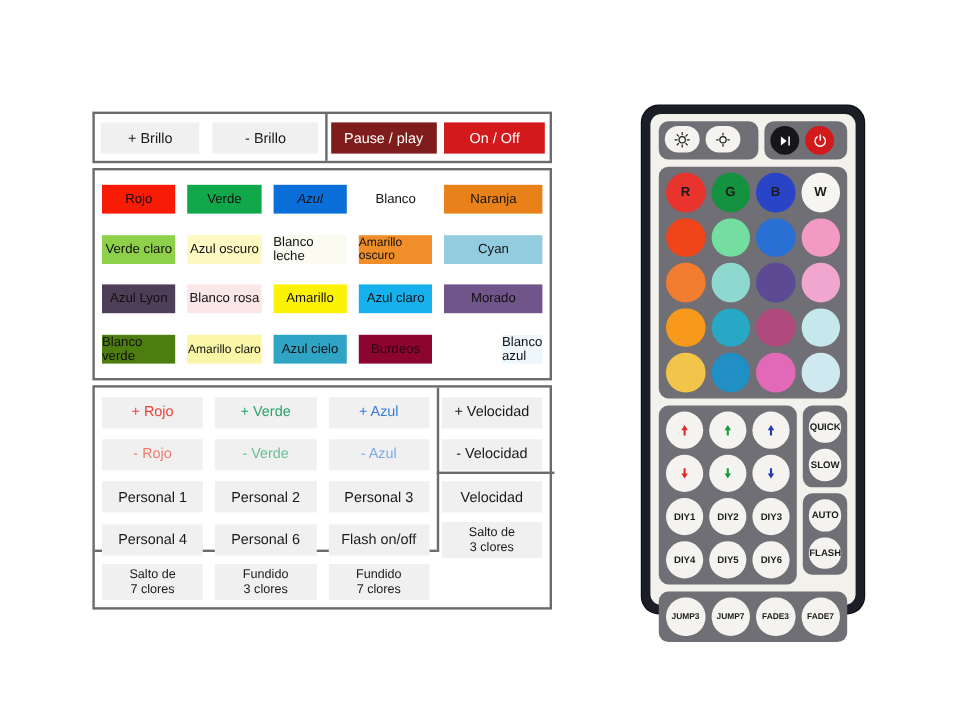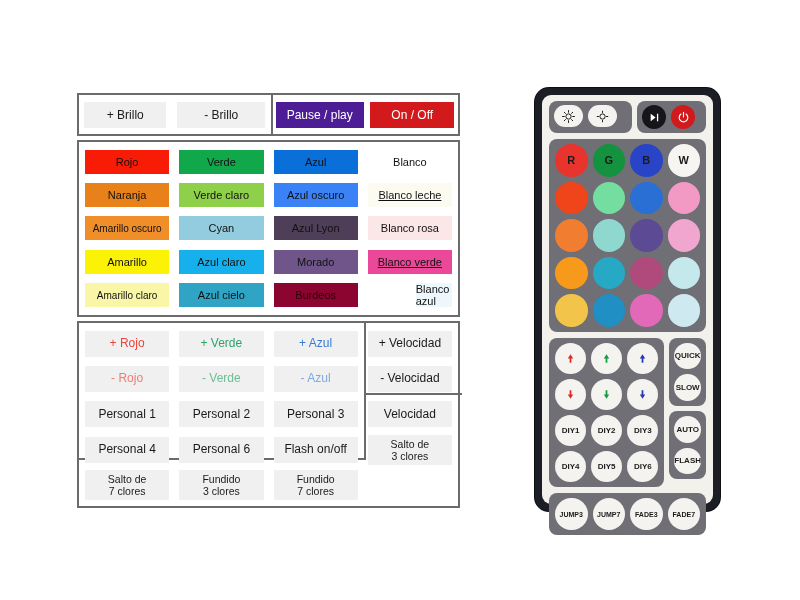"Pause / play" .tb-btn.dark { background: #4c1d95 -> #7f1d1d }
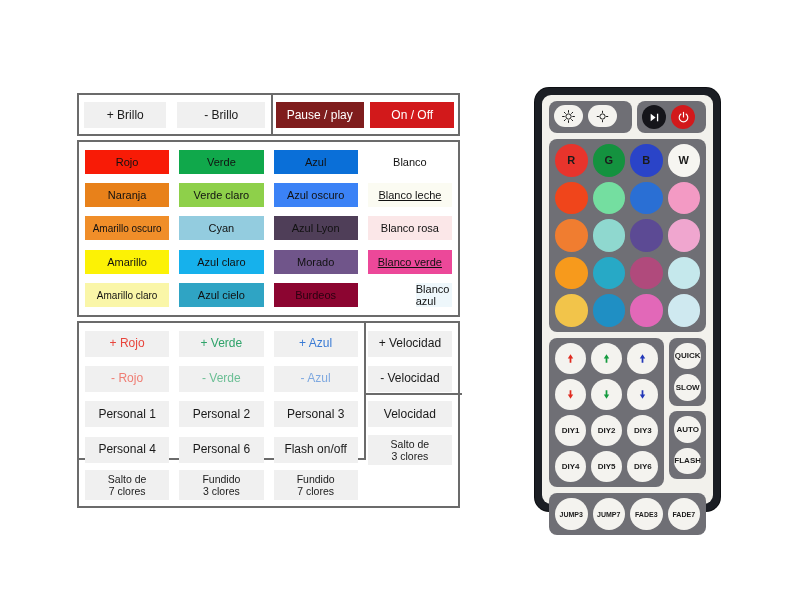"Rojo" .cgrid { grid-template-columns: repeat(4,1fr) -> repeat(5,1fr) }
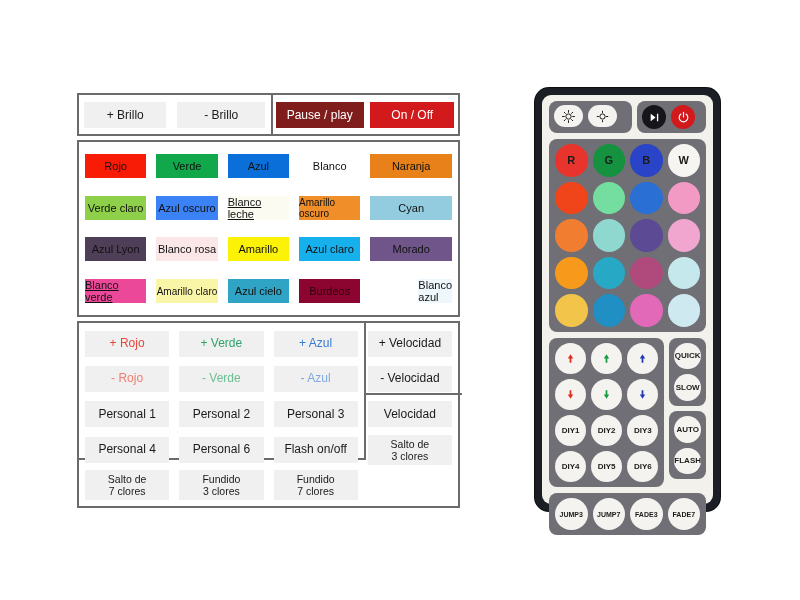"Azul" div.swatch { font-style: none -> italic }
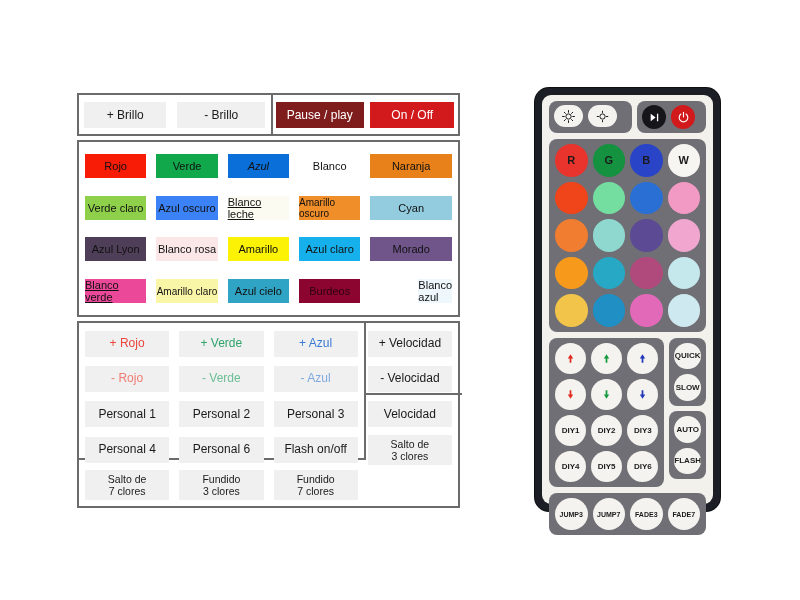"Azul oscuro" div.swatch { background: #3b82f6 -> #fef9c3 }
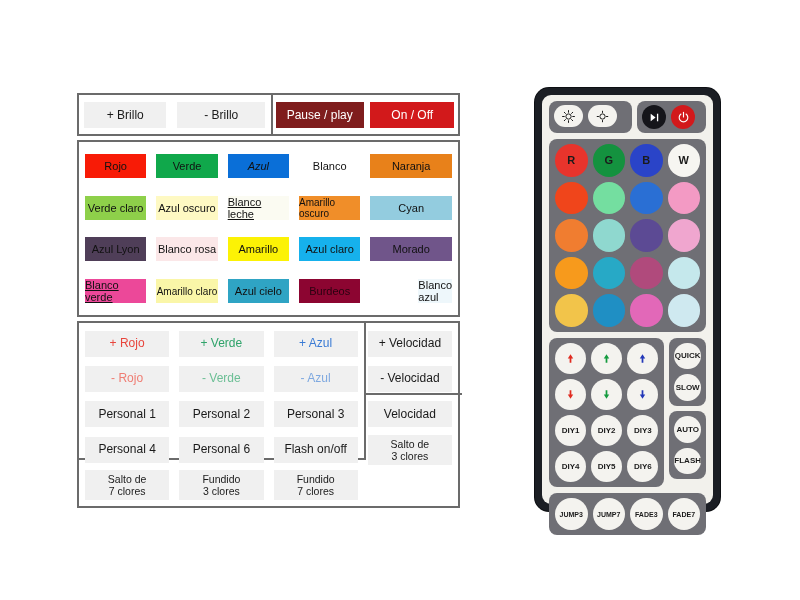"Blanco leche" div.swatch { text-decoration: underline -> none }
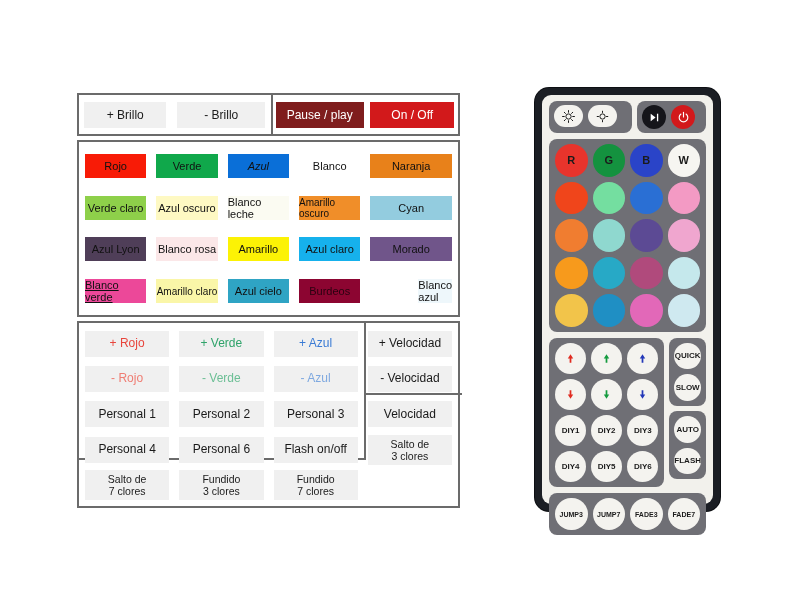"Blanco verde" div.swatch { background: #ec4899 -> #4d7c0f; text-decoration: underline -> none }
